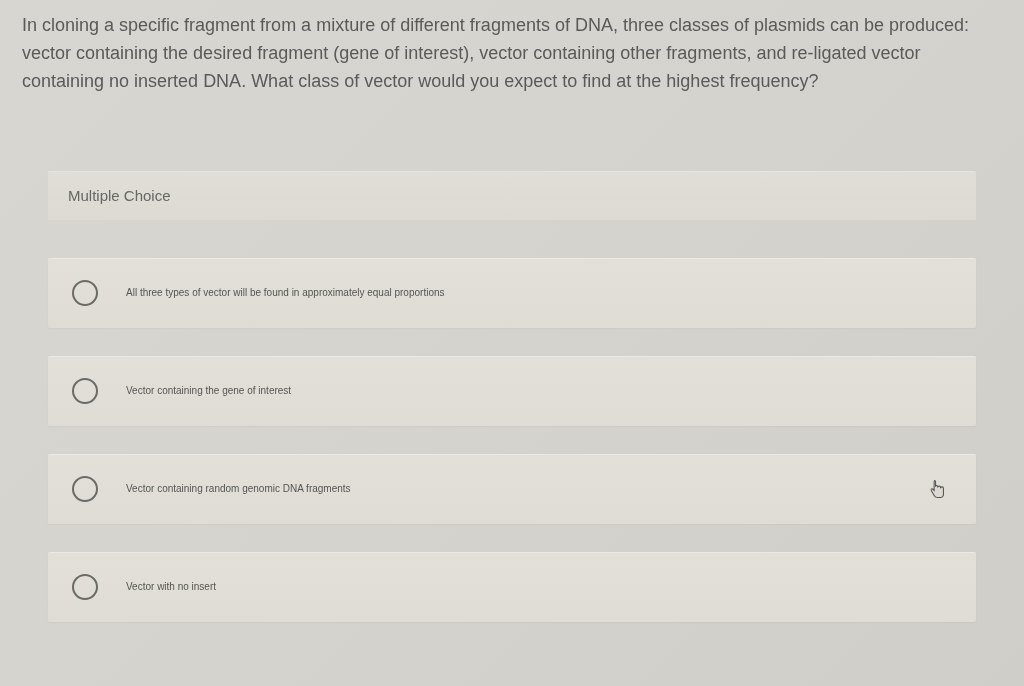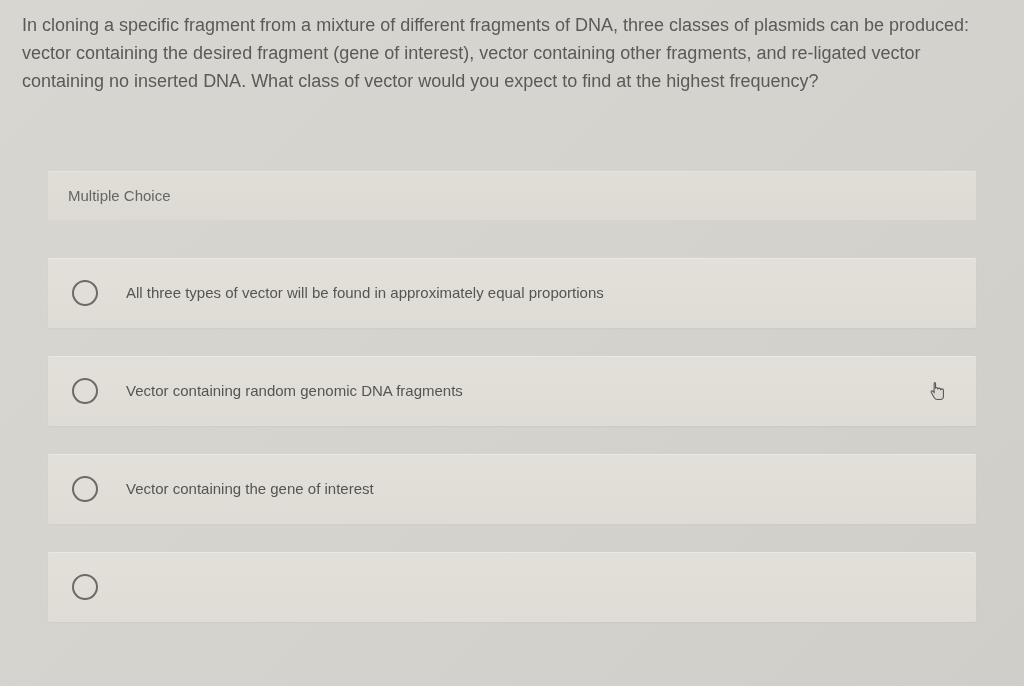"All three types of vector" .option-text { font-size: 15px -> 10px }
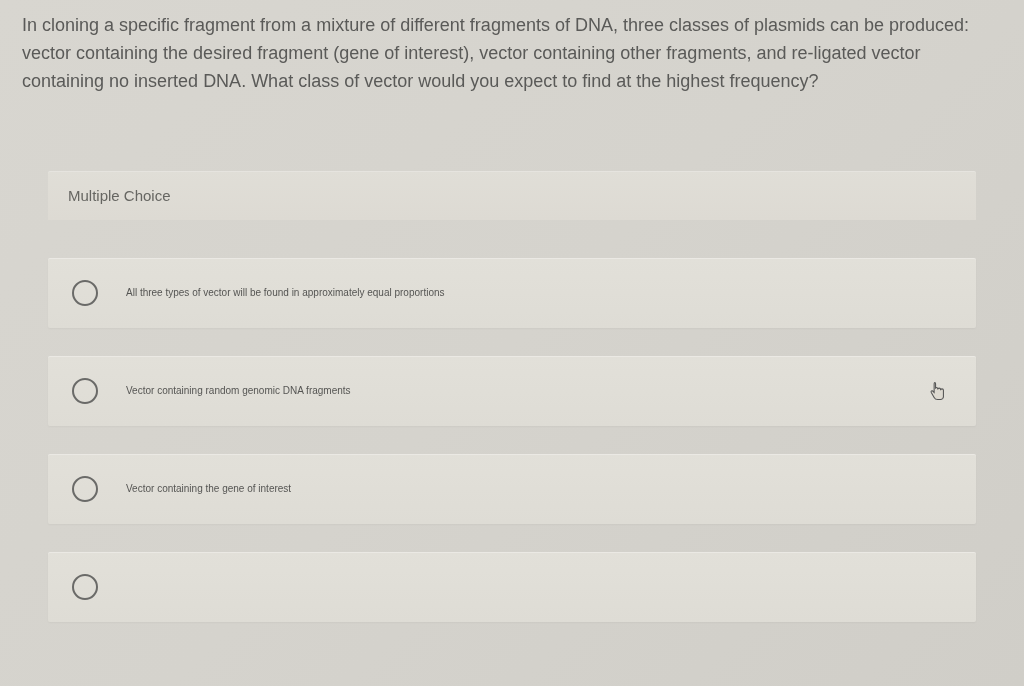"Vector containing random genomic DNA" div.option-row { order: before "Vector containing the gene of" -> after "Vector containing the gene of" }
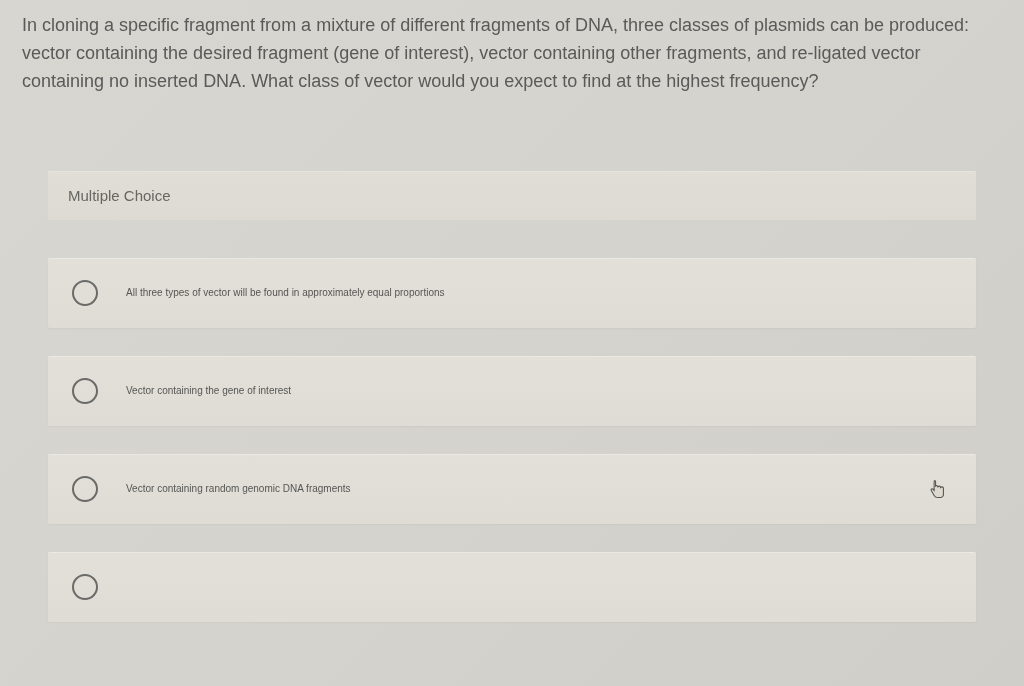"Vector with no insert" span.option-text { html: none -> <span>Vector with no insert</span> }
